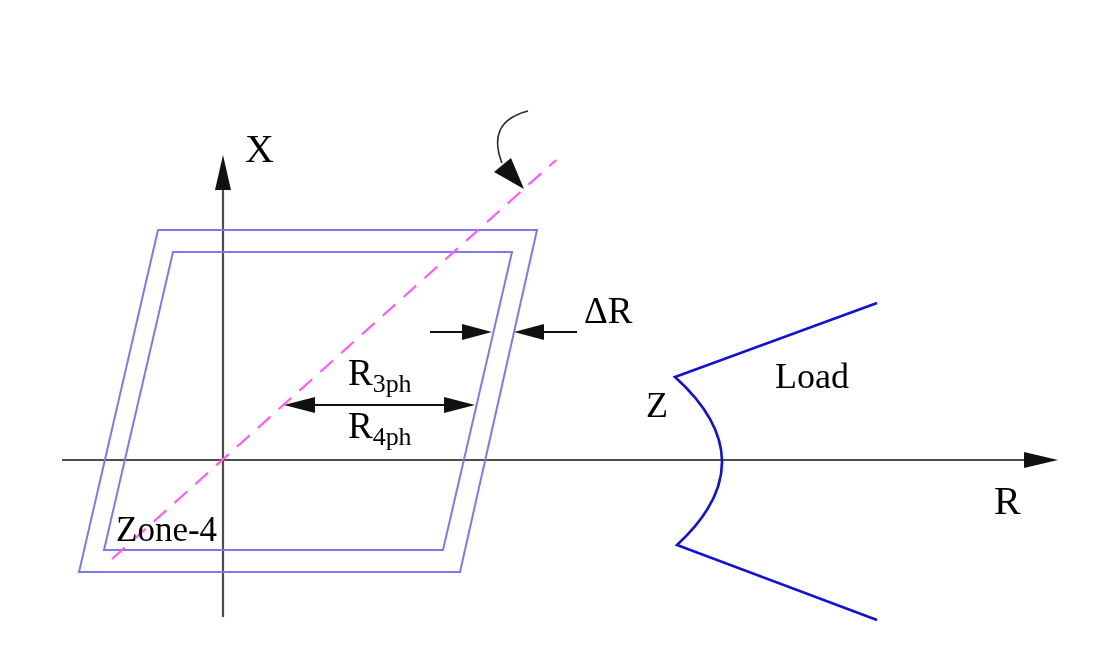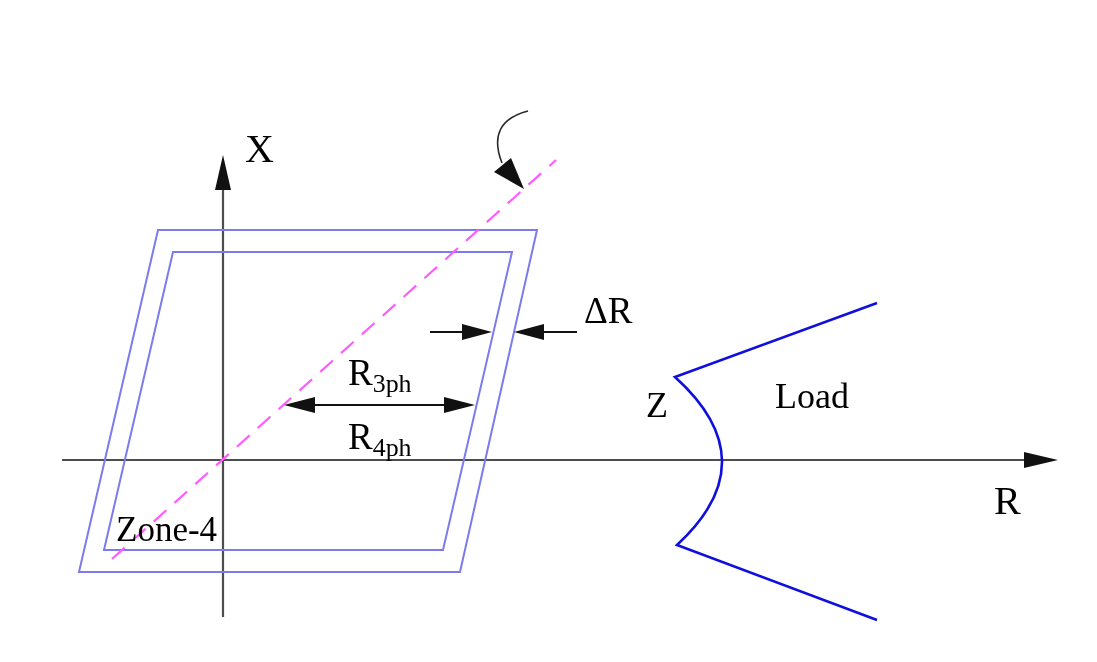"Load" .lbl-load { margin-top: 20px -> none }
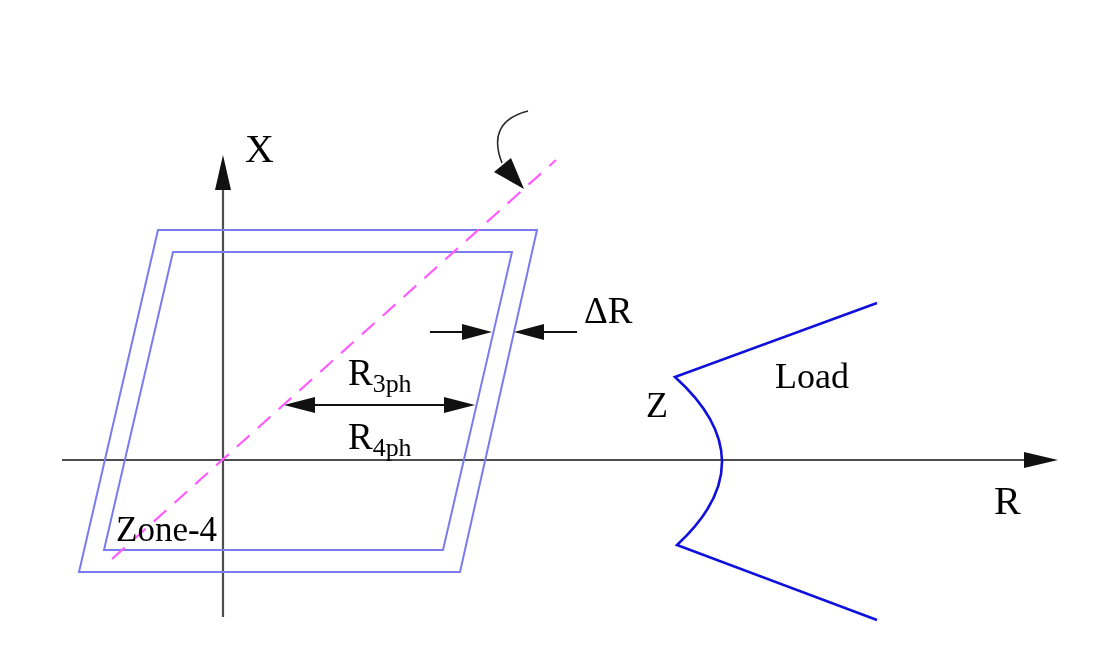"R4ph" .lbl-r4ph { top: 418px -> 407px }
